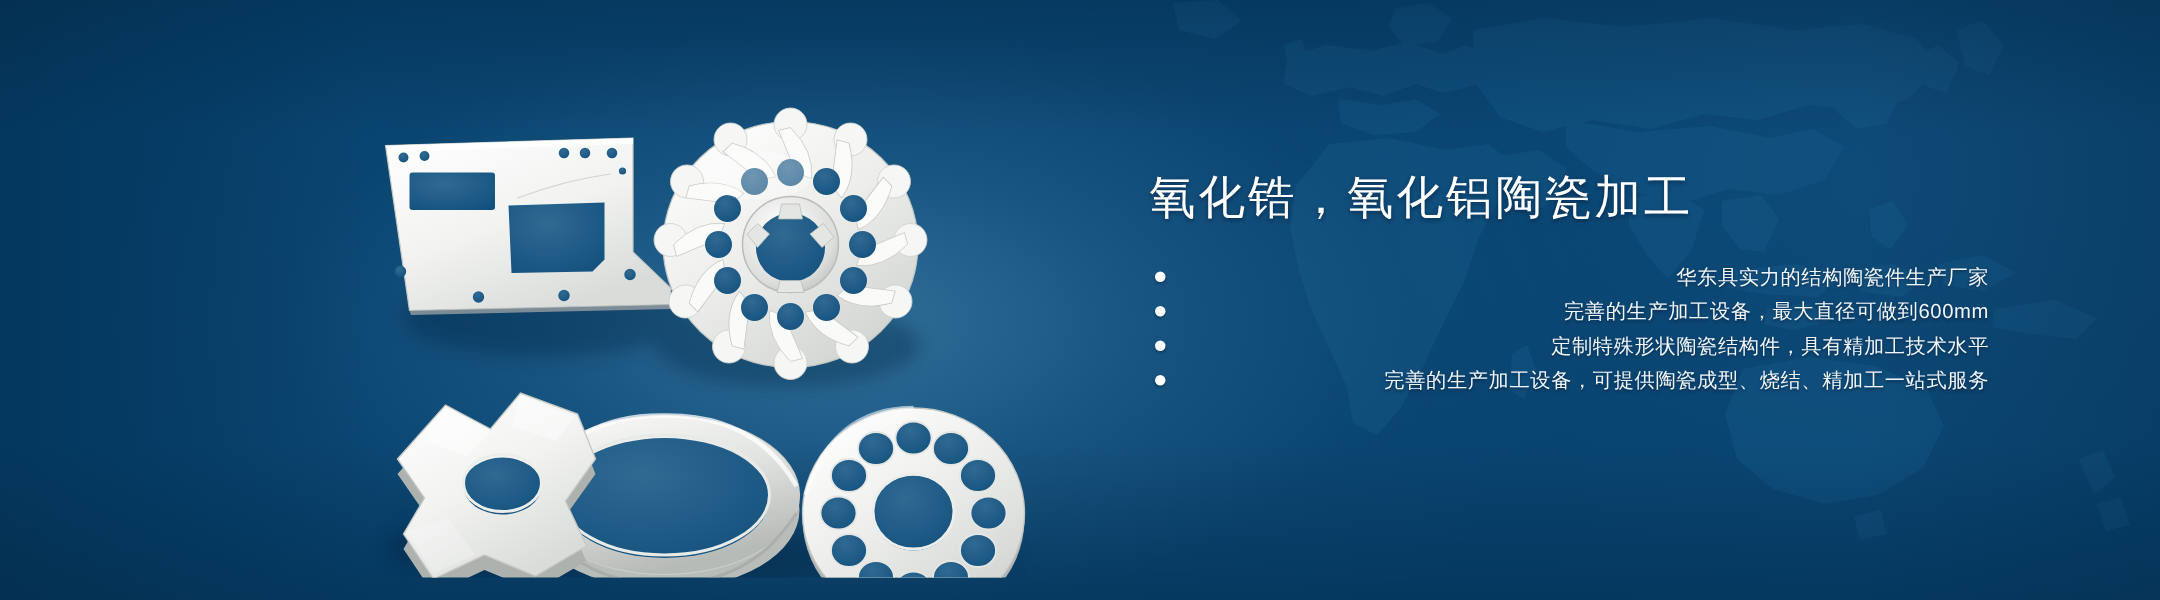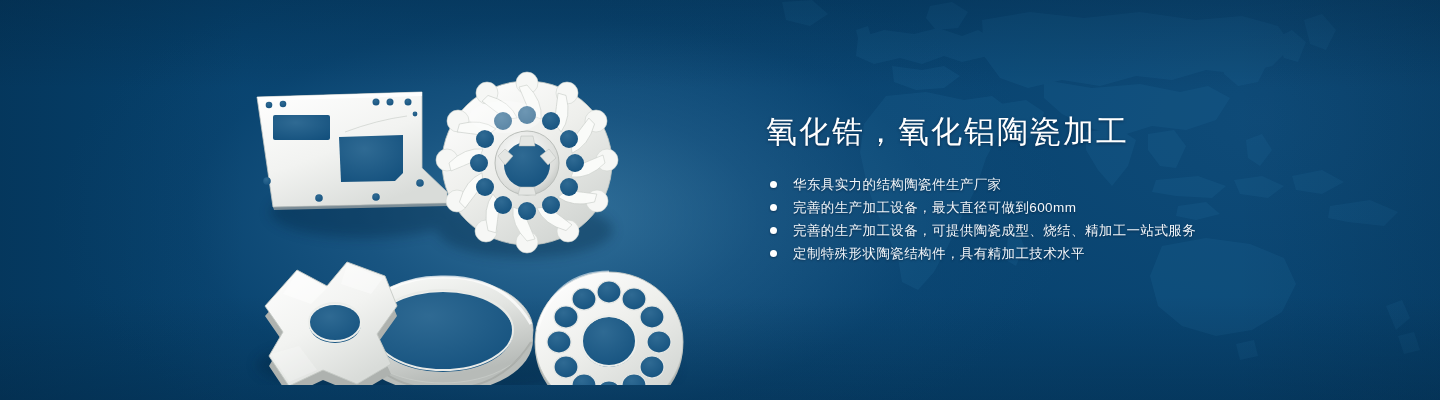"华东具实力的结构陶瓷件生产厂家" .bullets { text-align: none -> right }
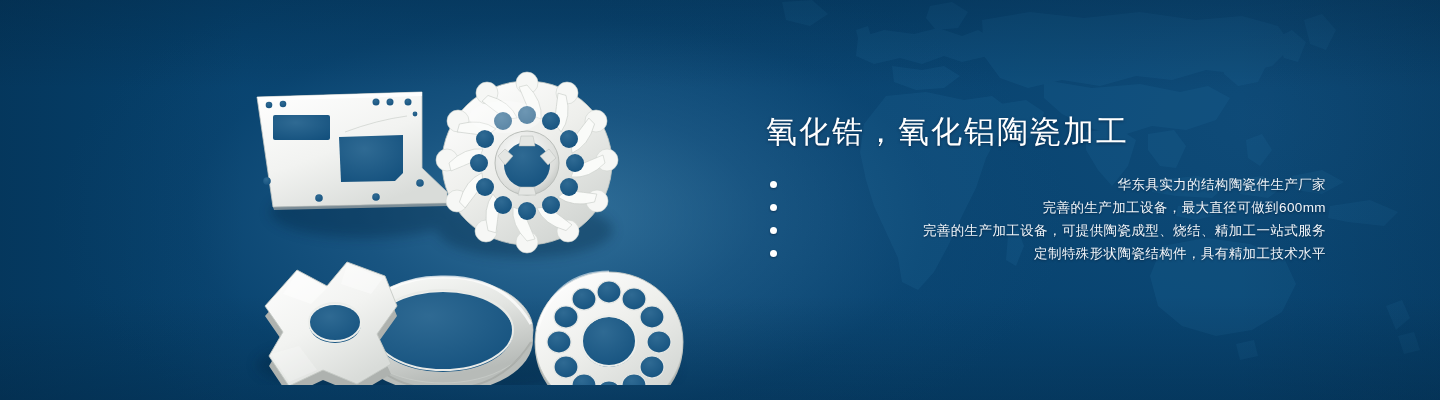"完善的生产加工设备，可提供陶瓷成型、烧结、精加工一站式服务" li { order: before "定制特殊形状陶瓷结构件，具有精加工技术水平" -> after "定制特殊形状陶瓷结构件，具有精加工技术水平" }
